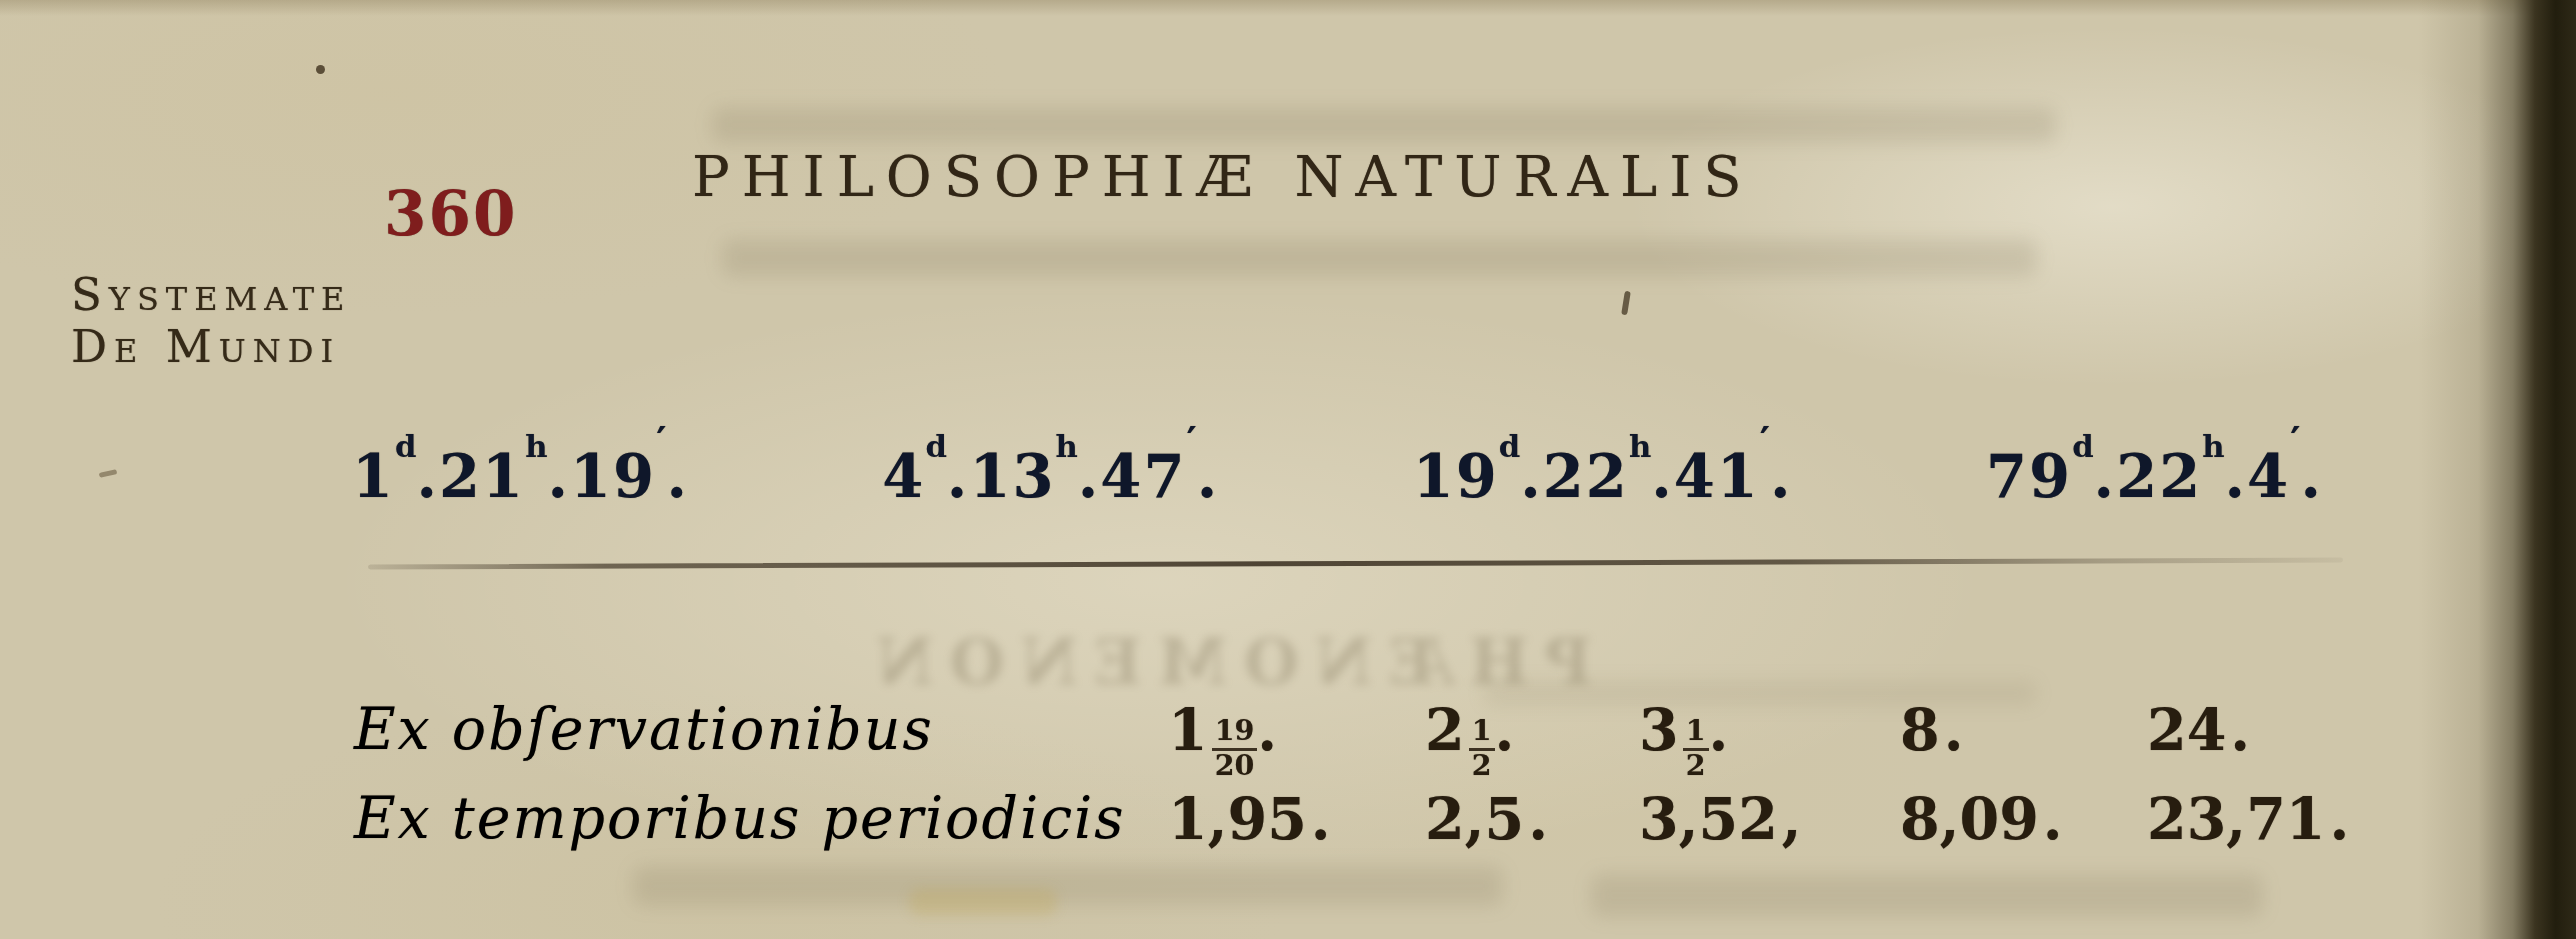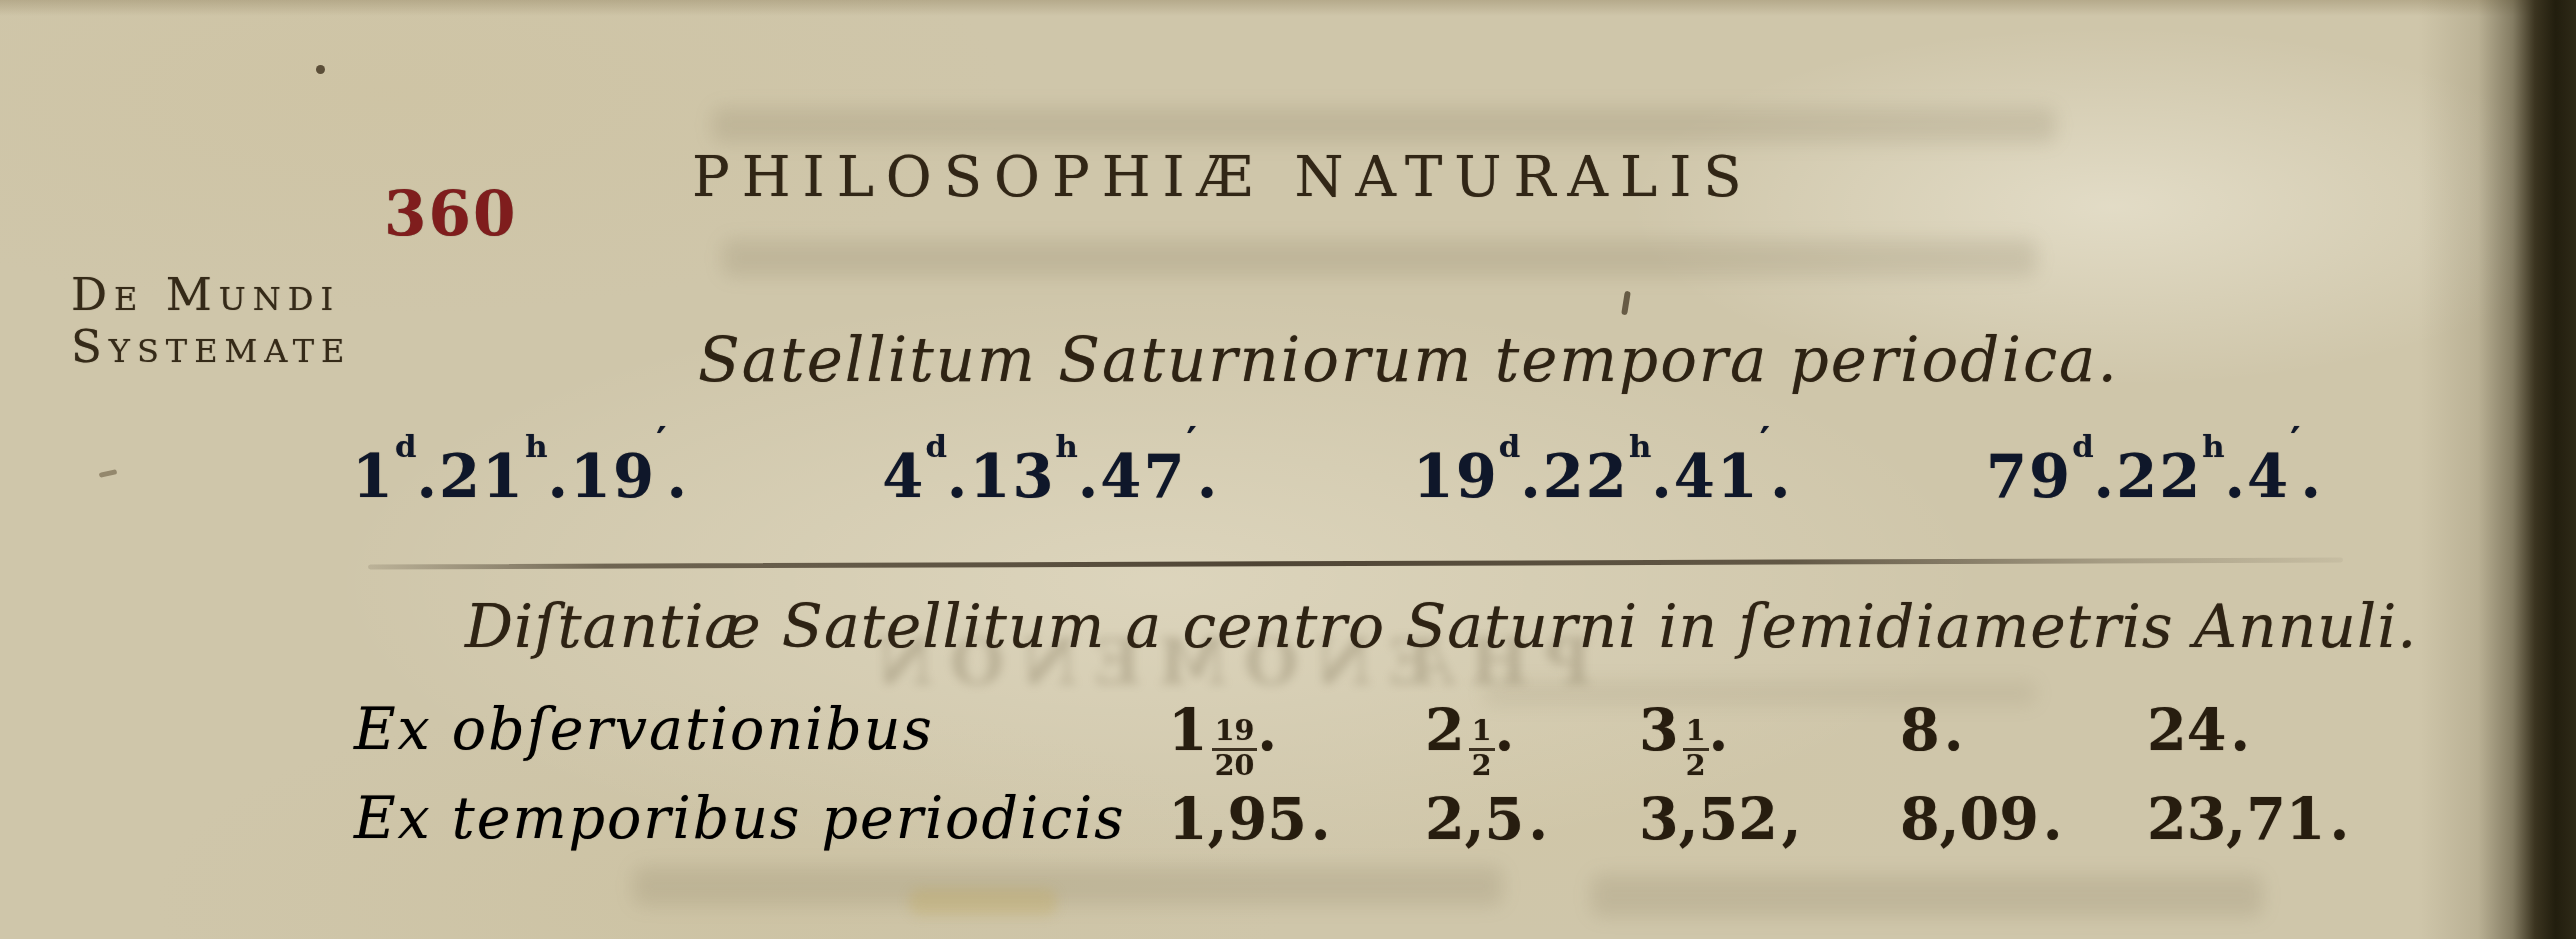"De Mundi" div { order: before "Systemate" -> after "Systemate" }
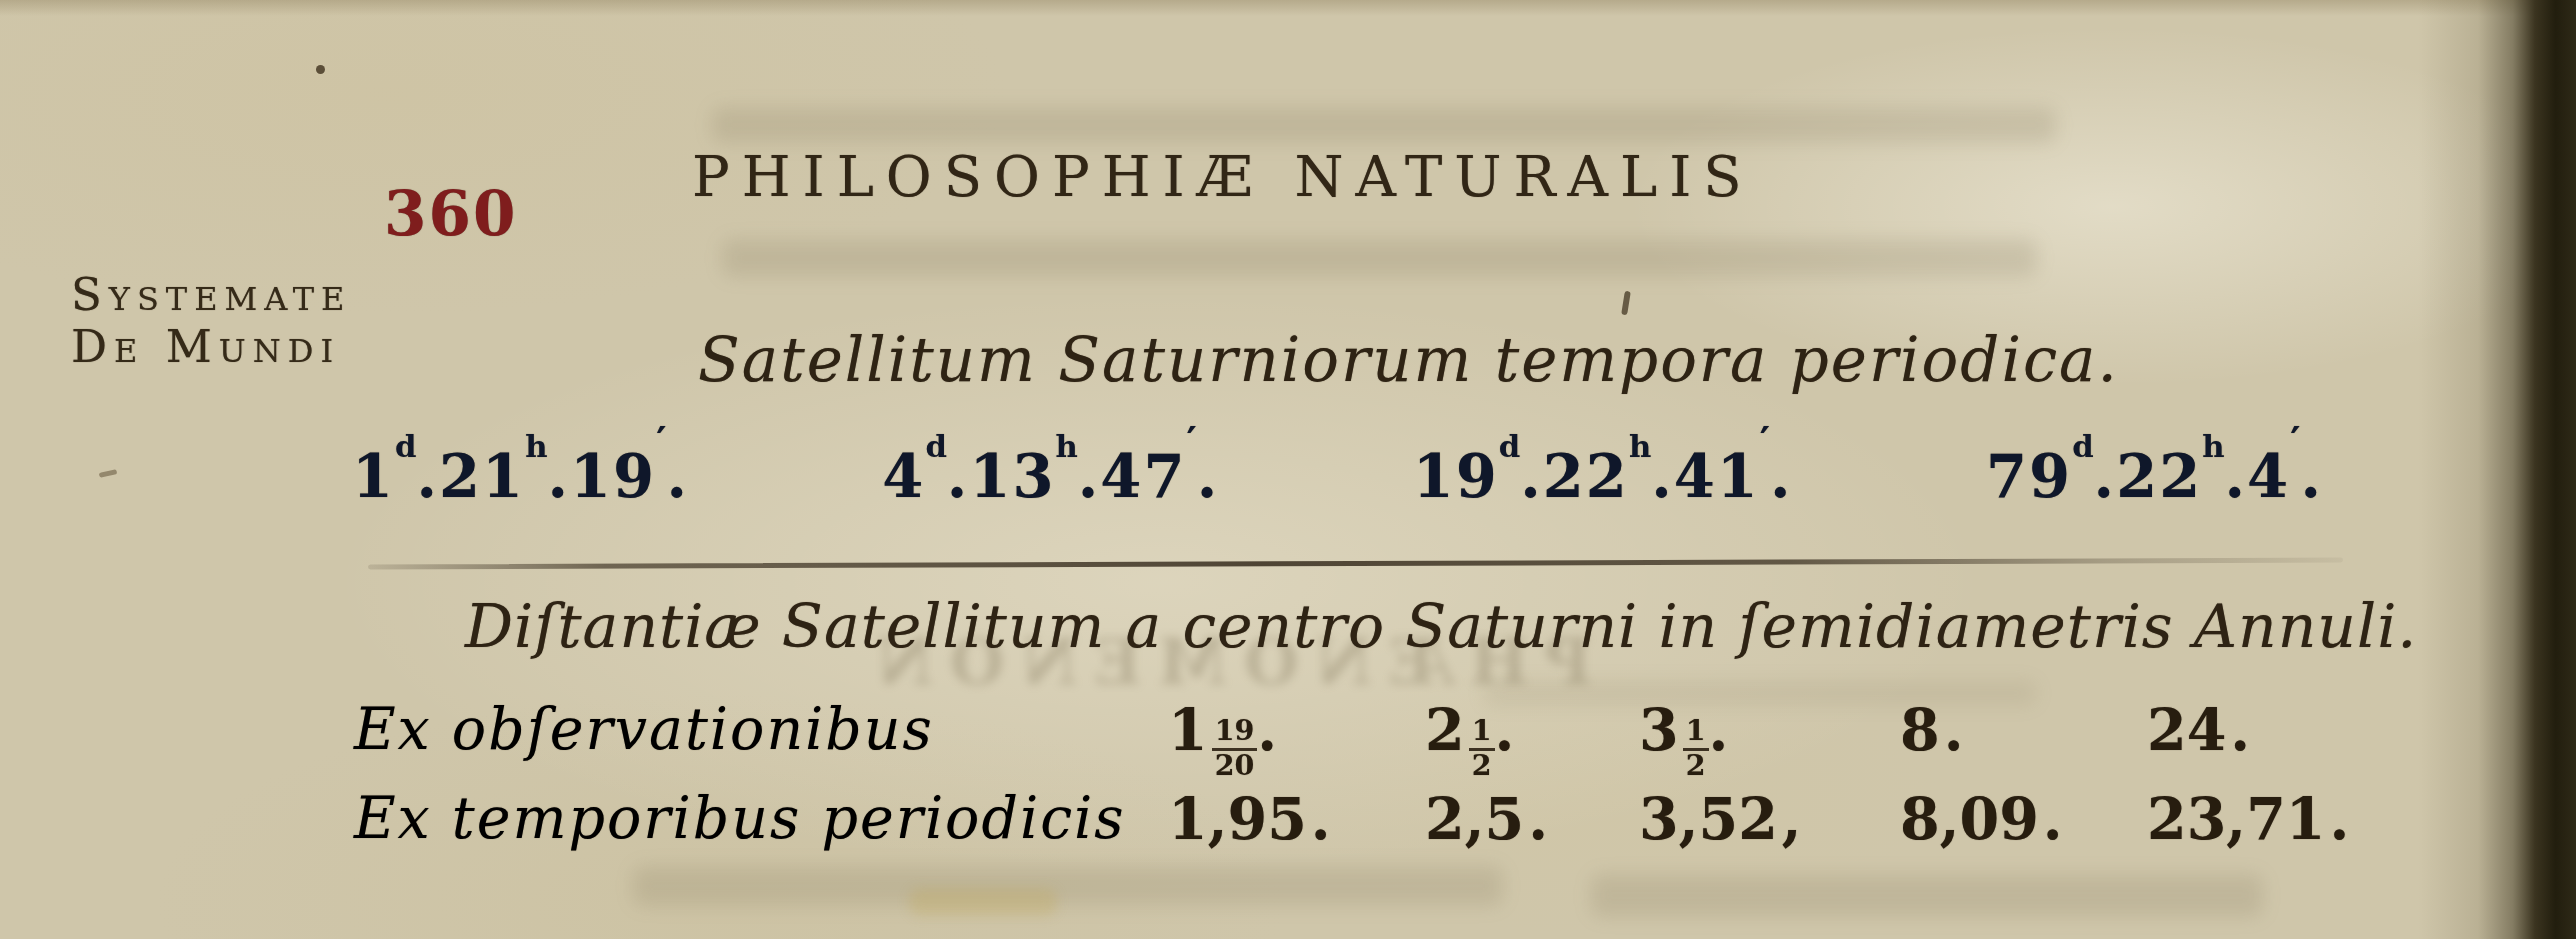"Satellitum Saturniorum tempora" div.section-title { html: <div>Satellitum Saturniorum tempora periodica.</div> -> none }
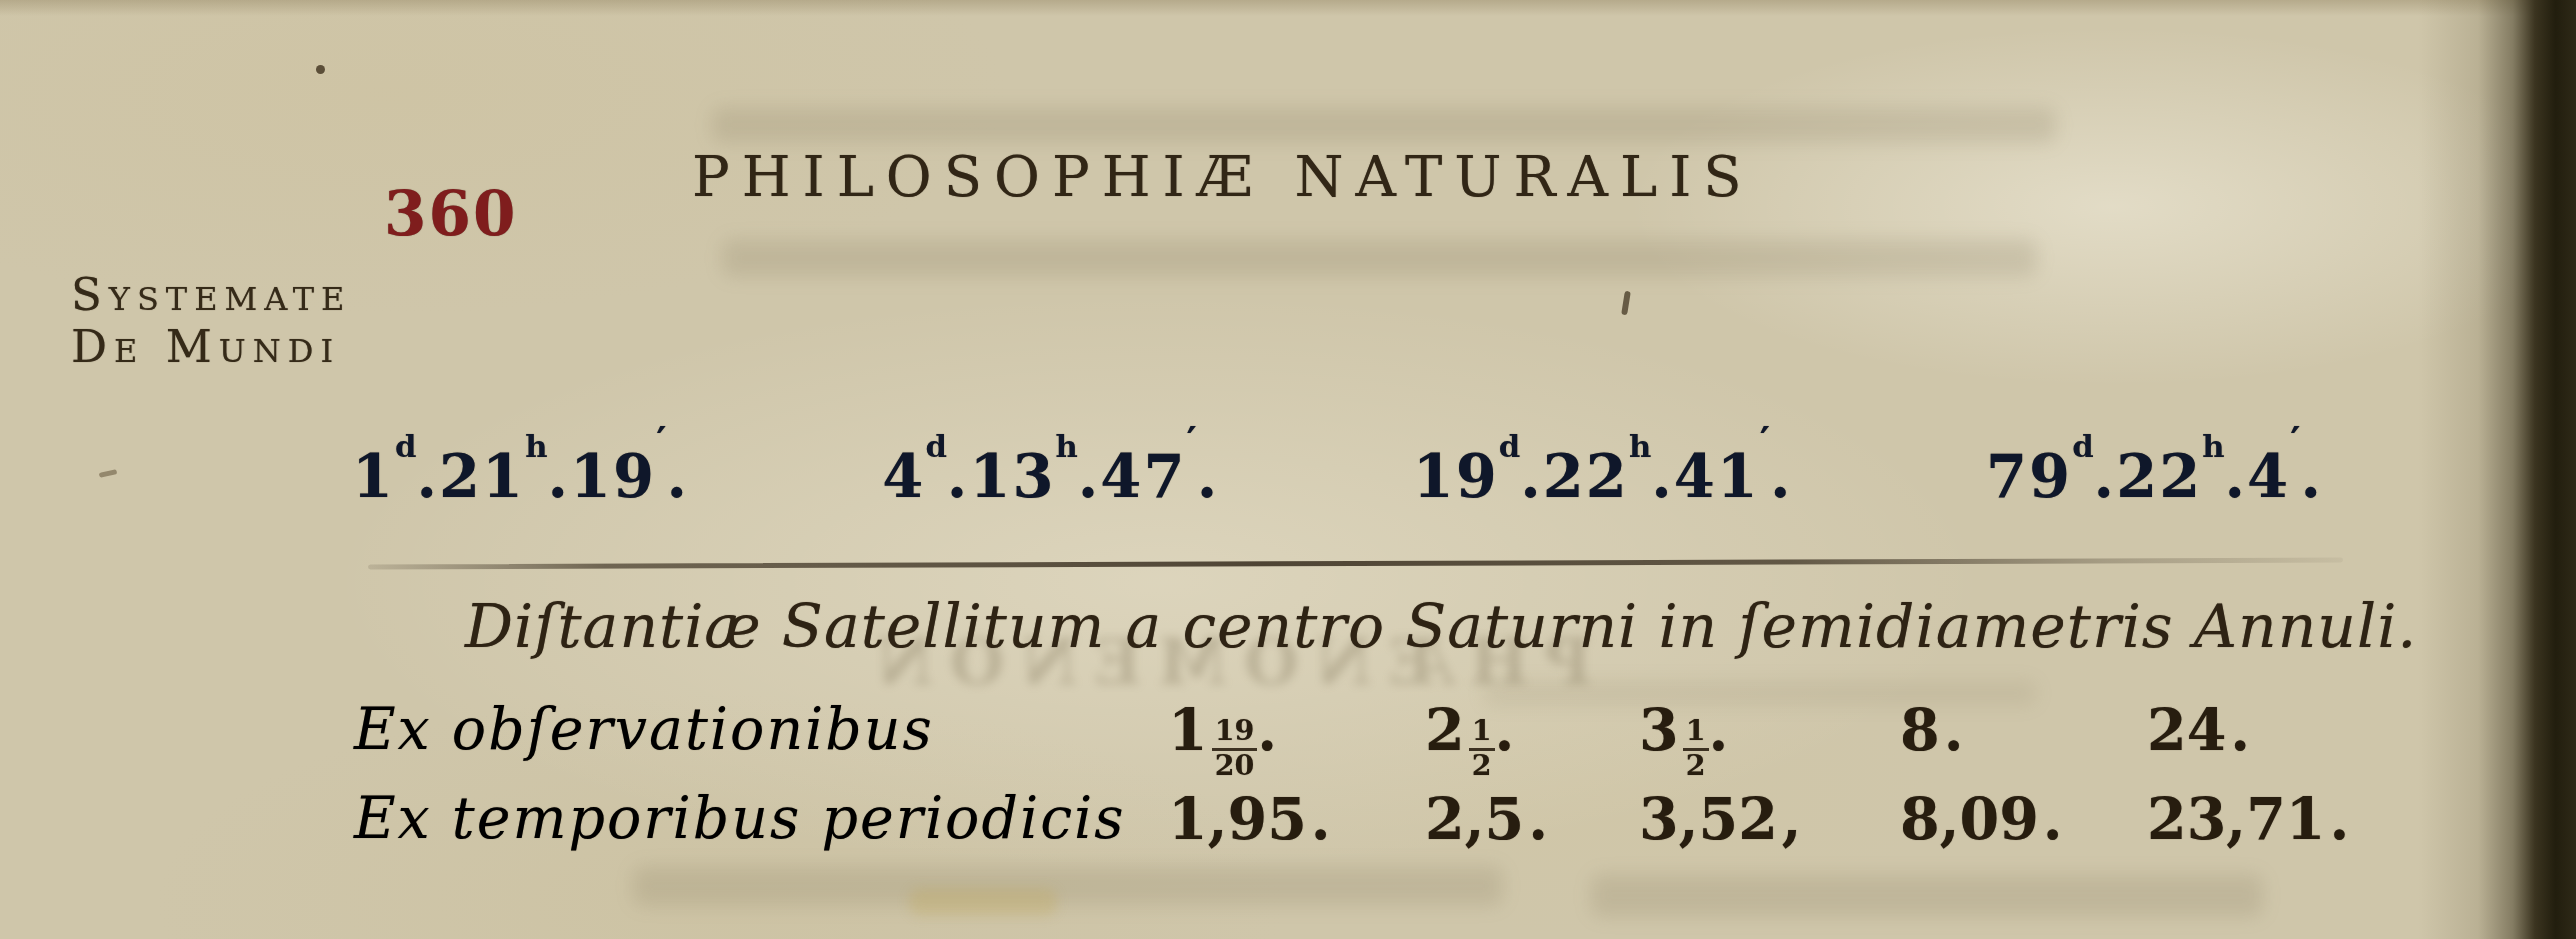"Diſtantiæ Satellitum a centro Saturni" div.distances-title { html: <div>Diſtantiæ Satellitum a centro Saturni in ſemidiametris Annuli.</div> -> none }
